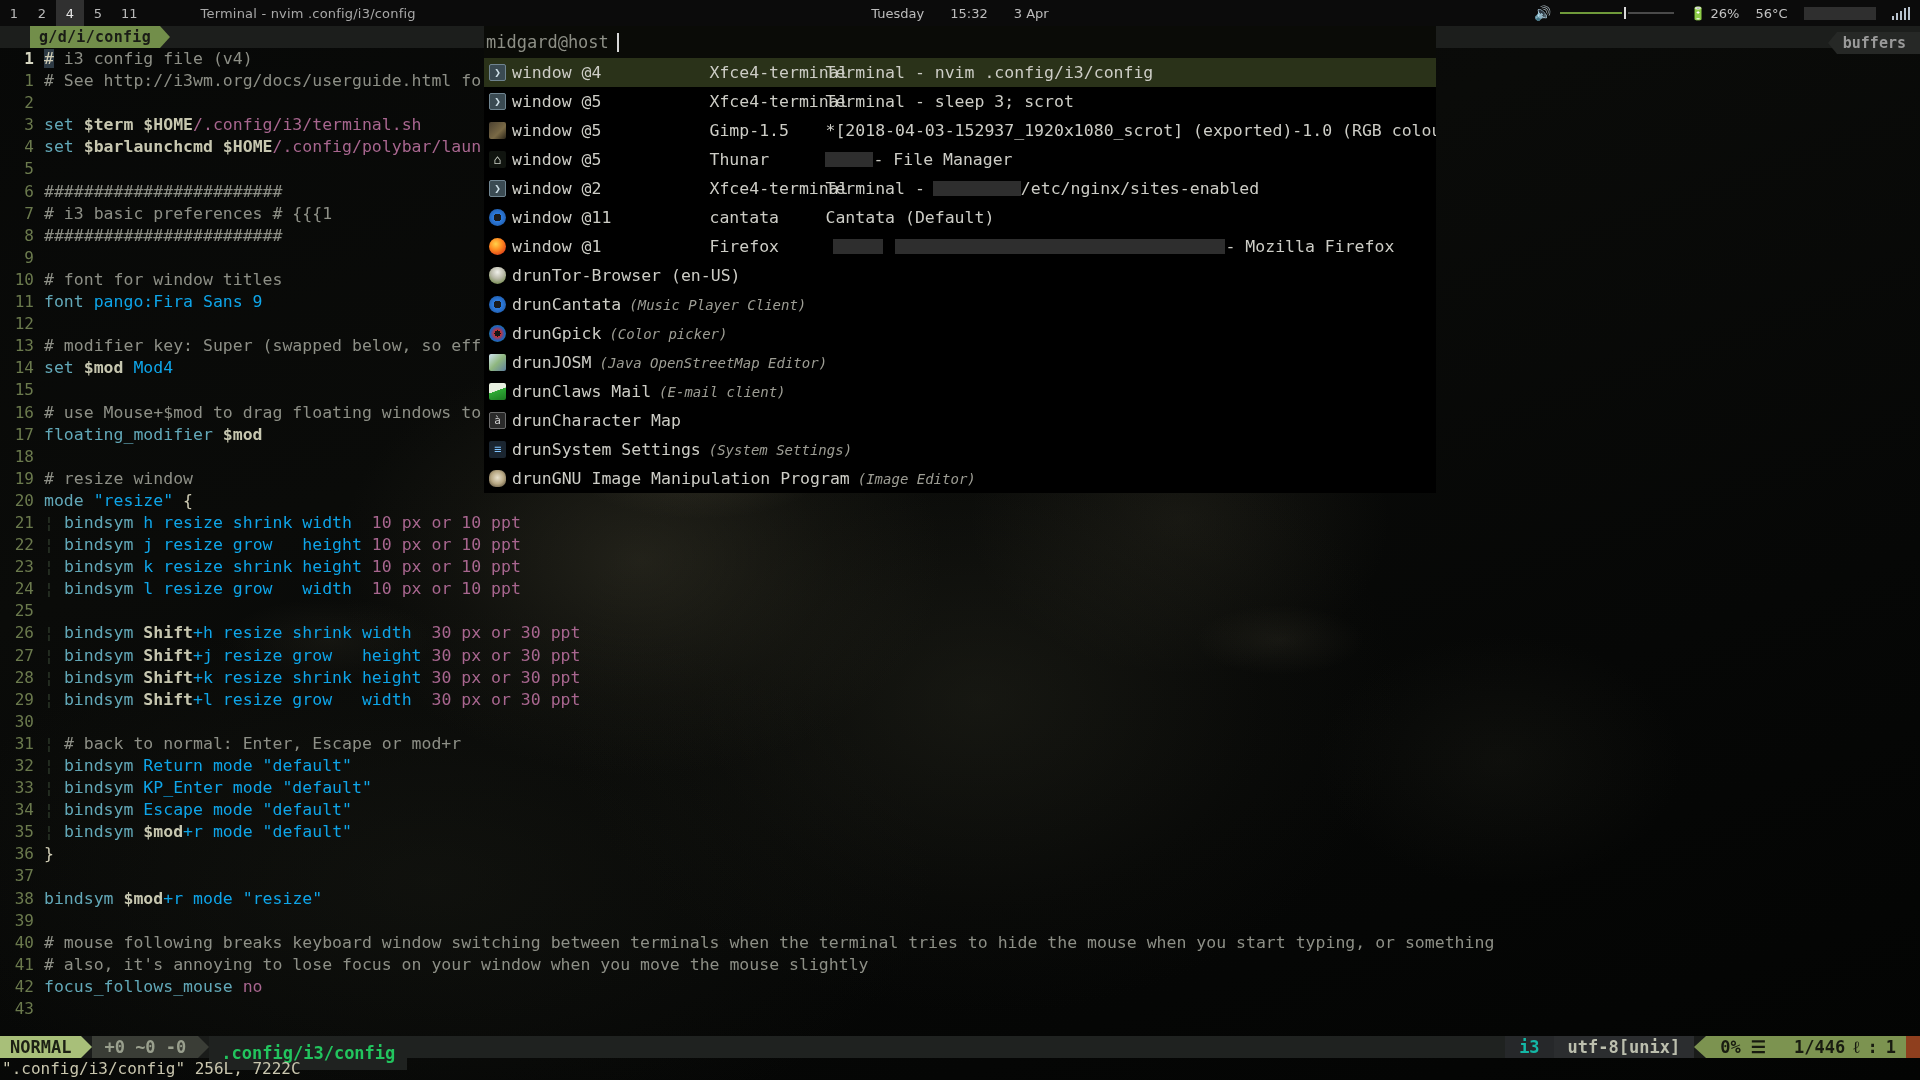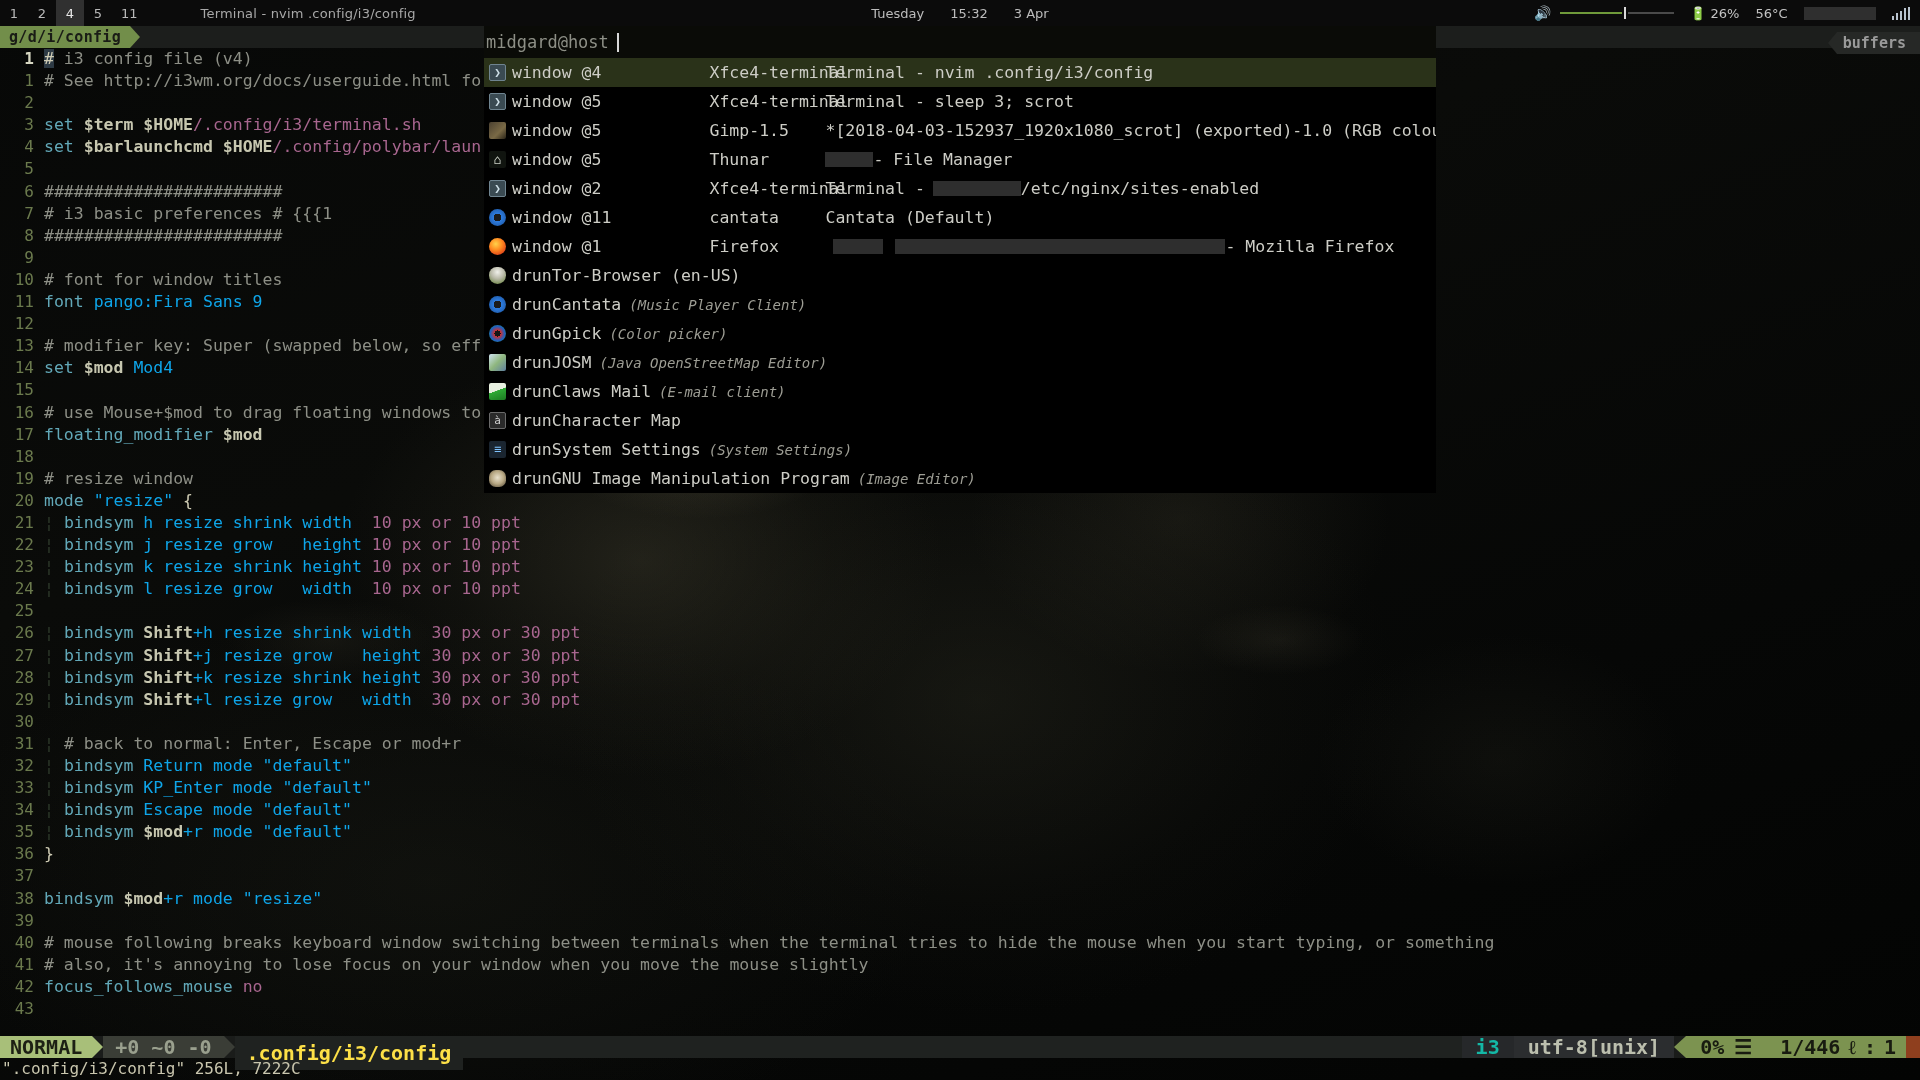"g/d/i/config" .tab-left { margin-left: none -> 30px }
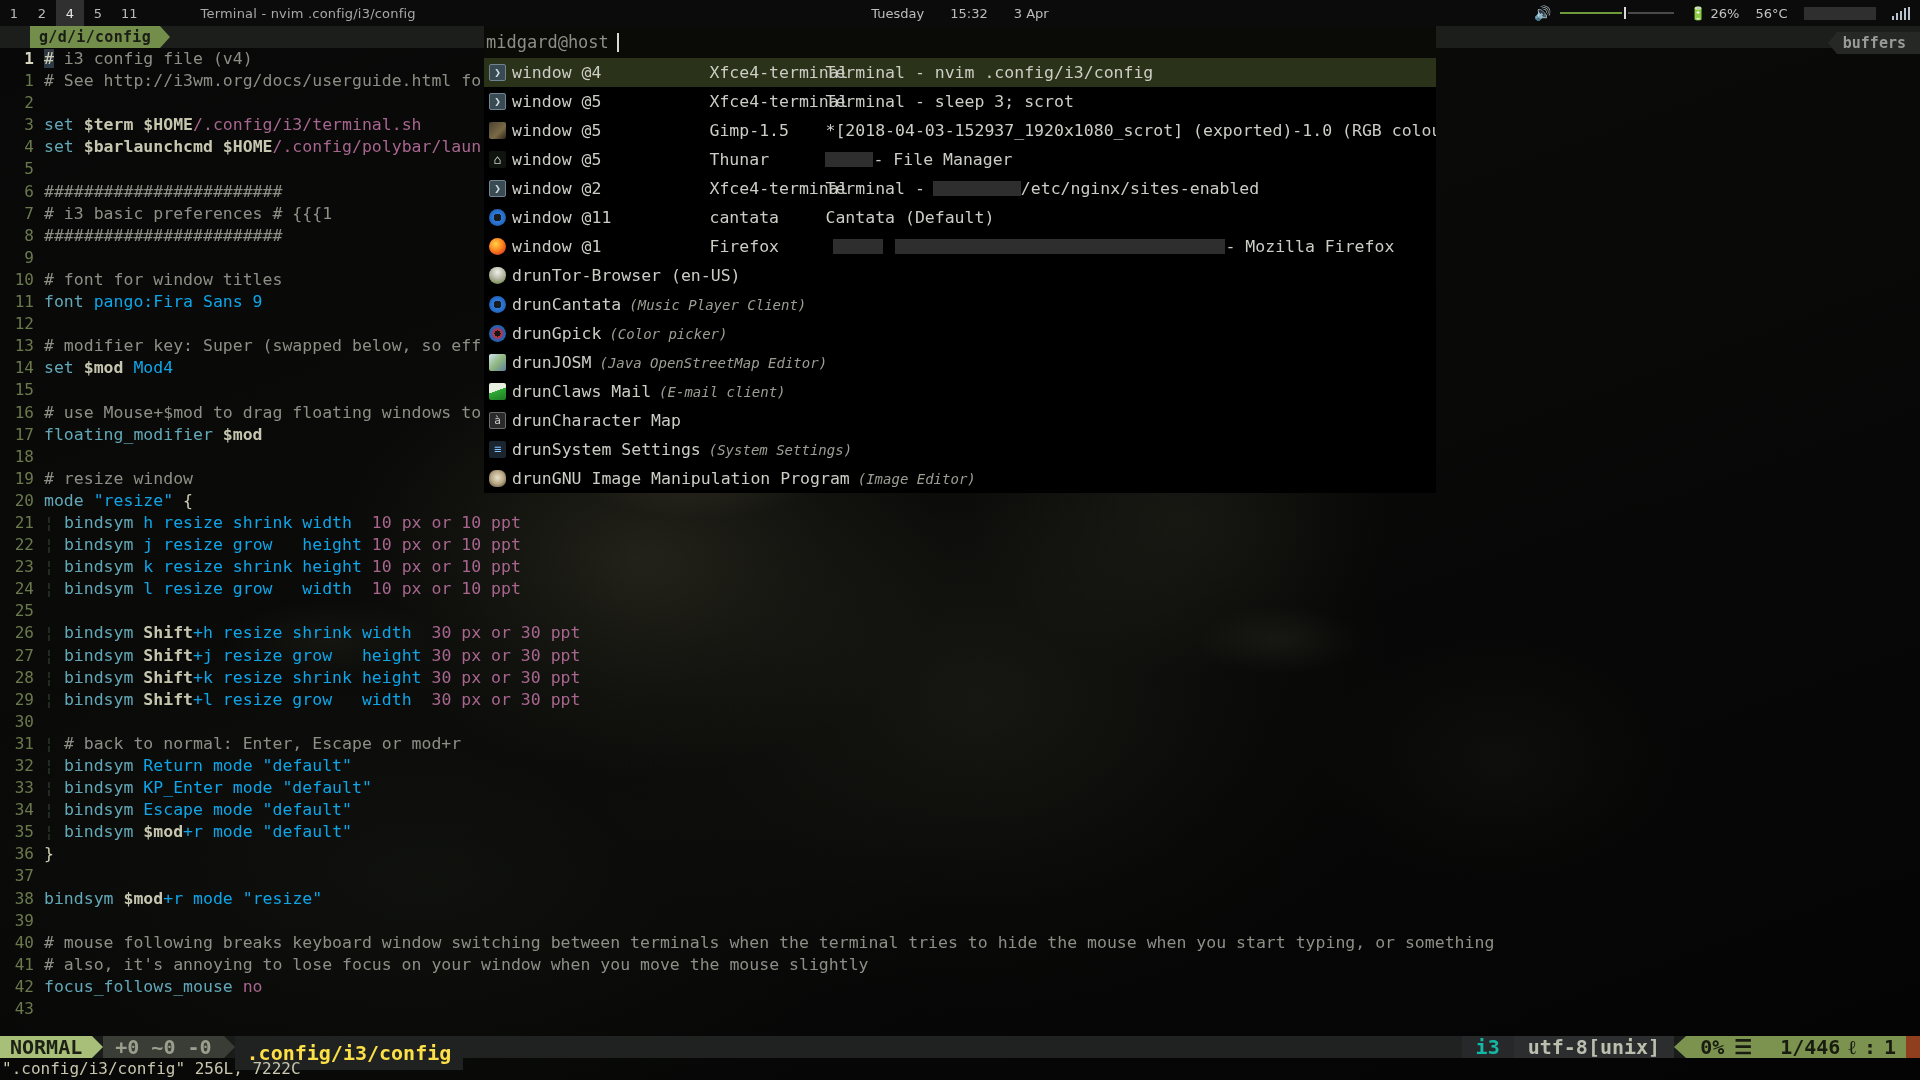"NORMAL" .statusline { font-size: 20px -> 17px }
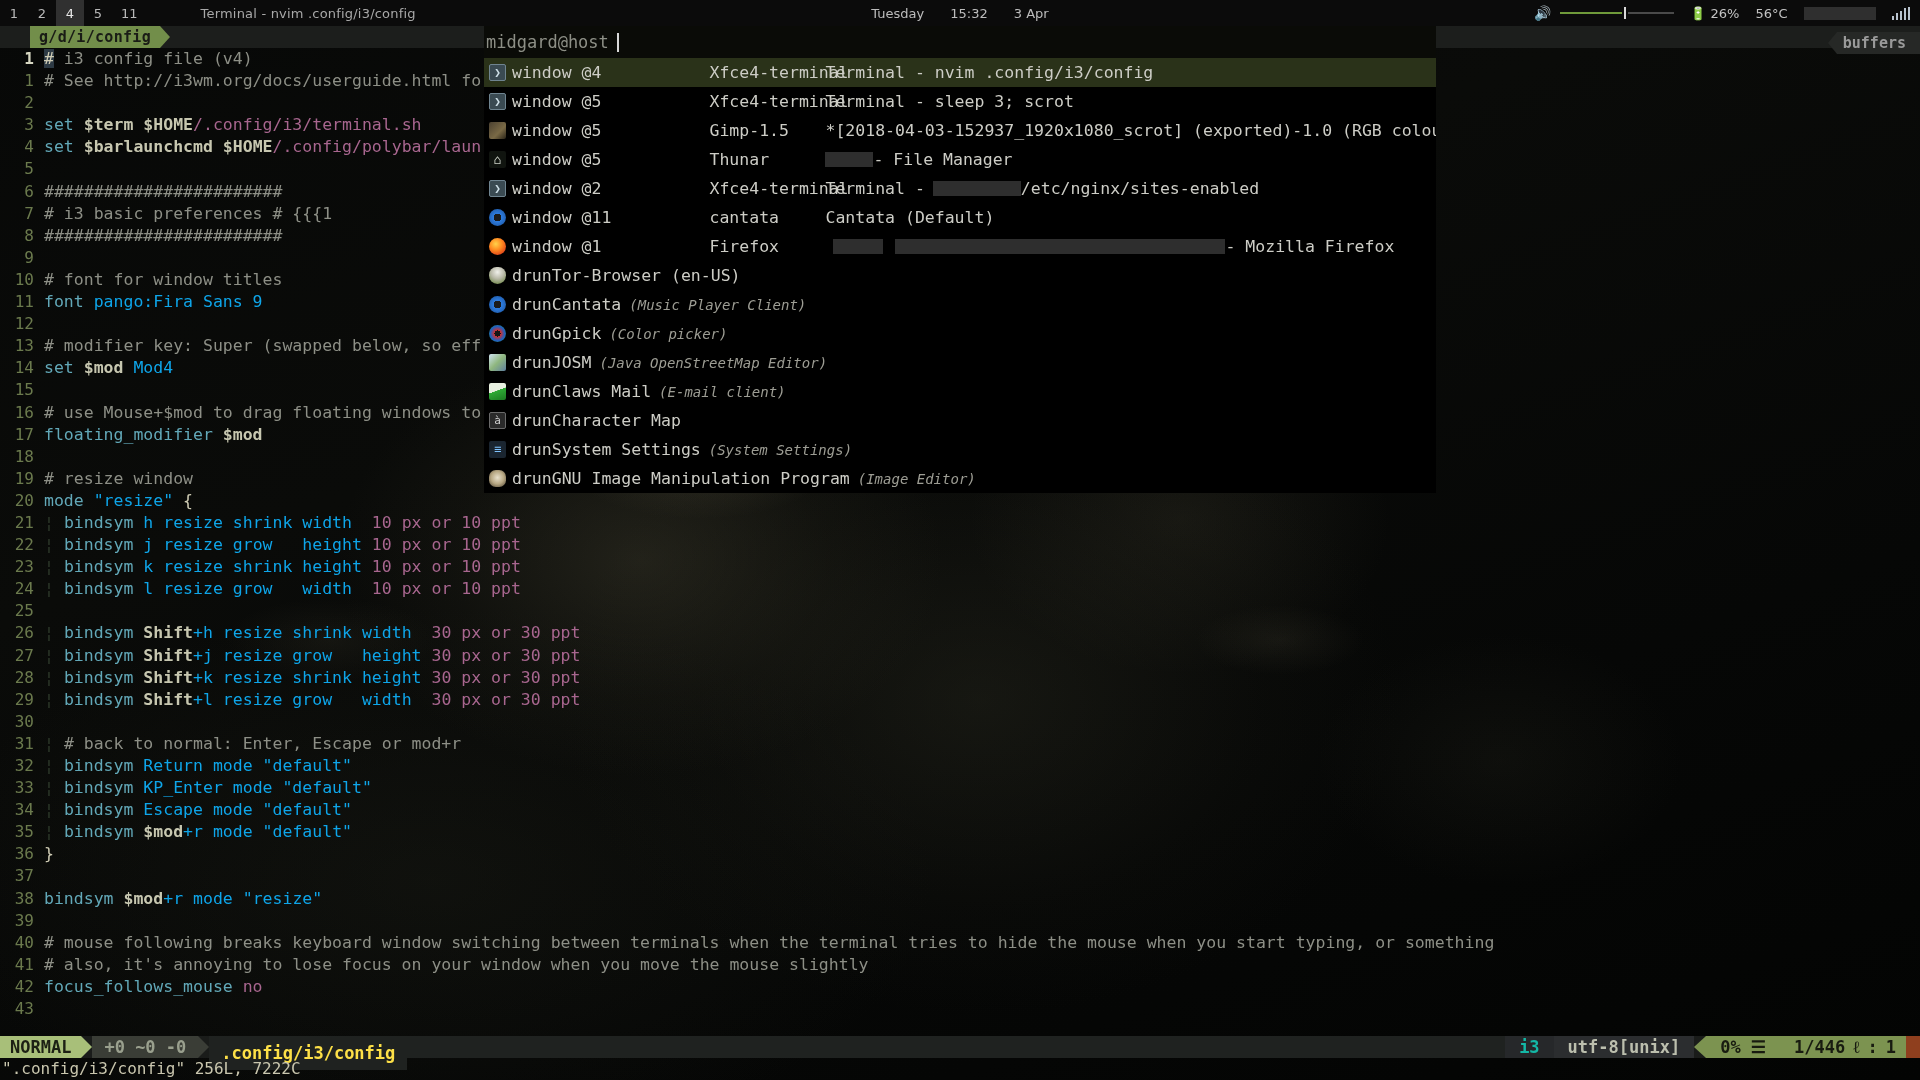".config/i3/config" .sl-file { color: #fde047 -> #22c55e }
